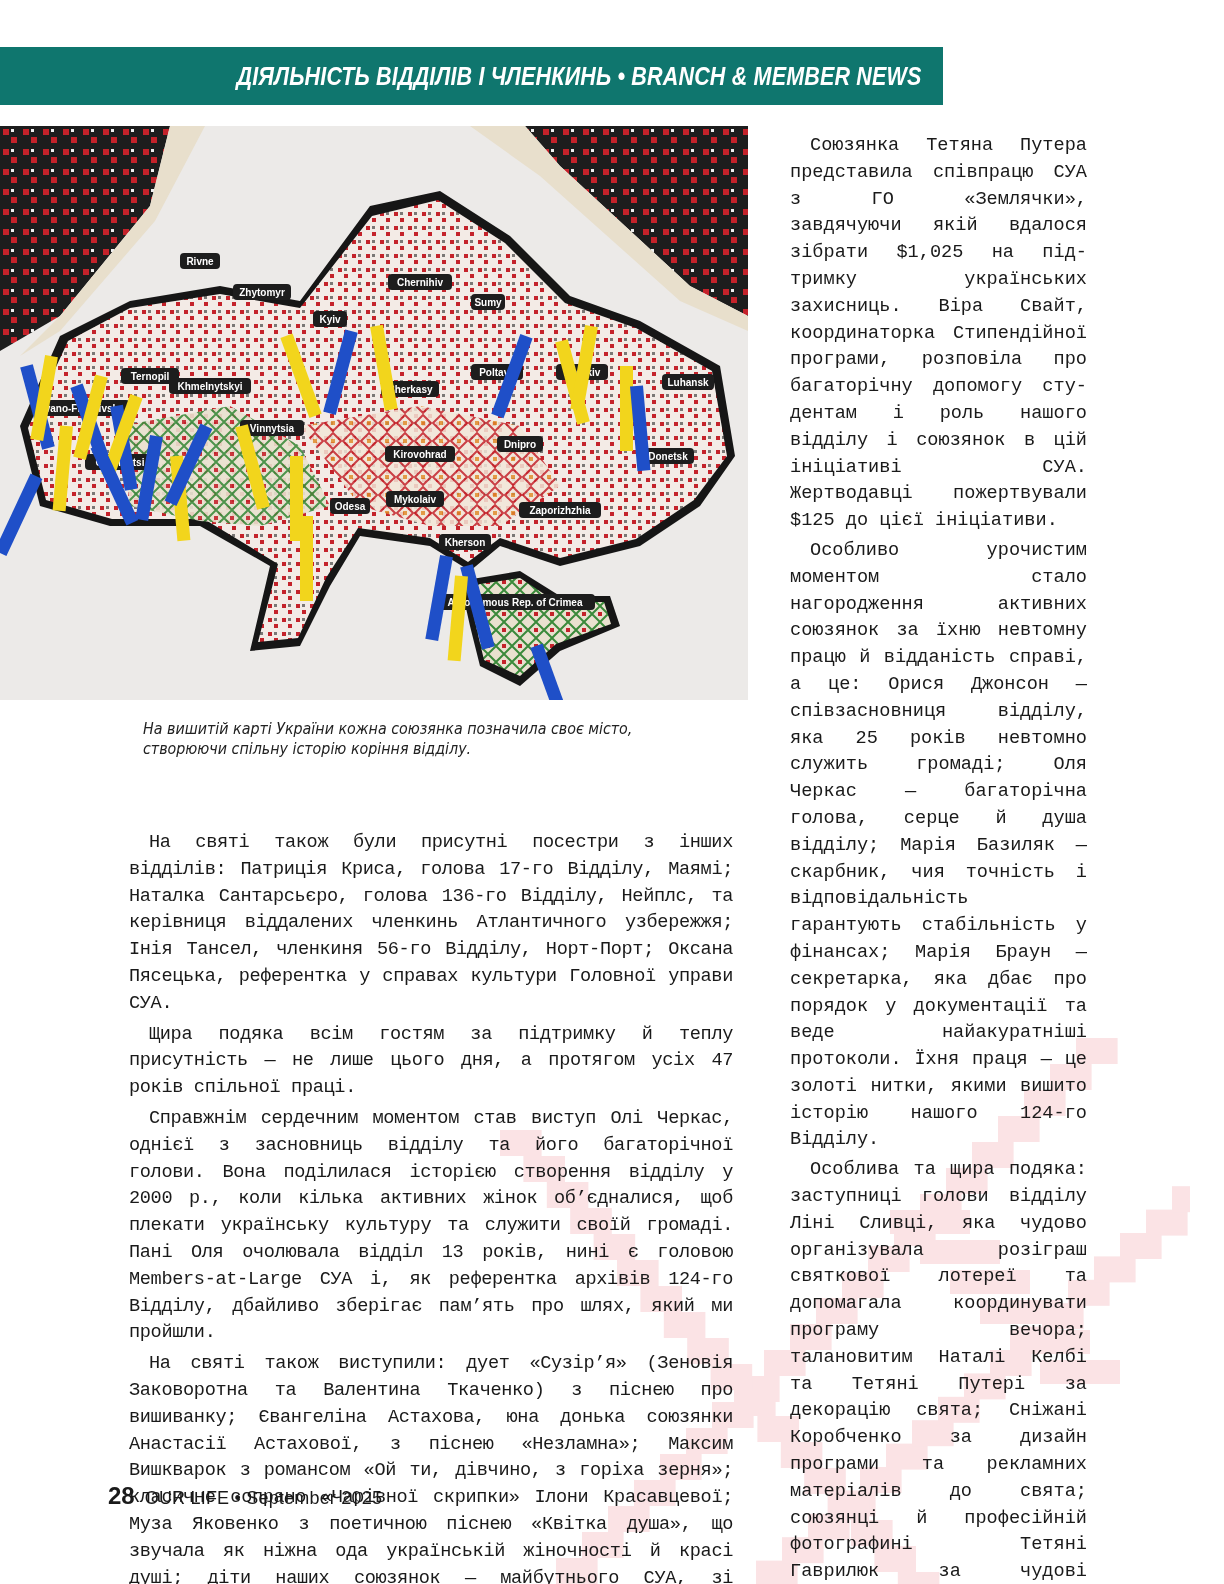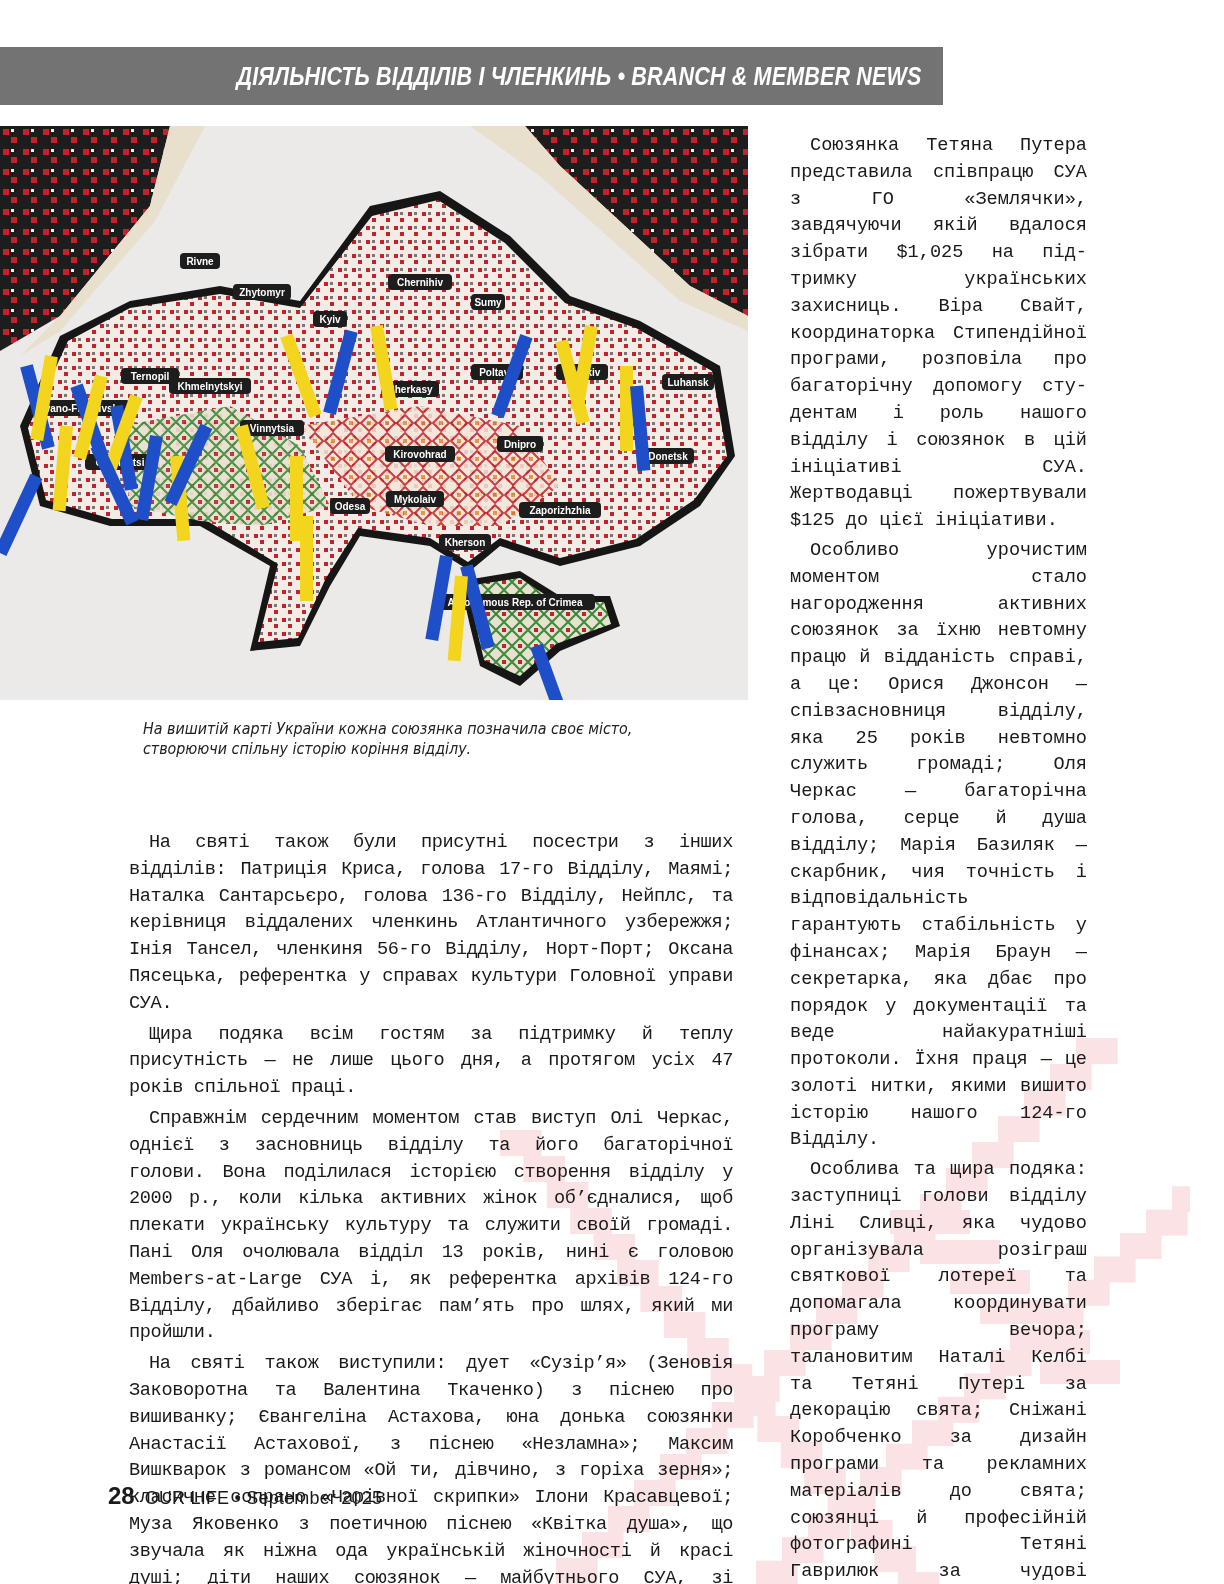"ДІЯЛЬНІСТЬ ВІДДІЛІВ І ЧЛЕНКИНЬ •" .header-band { background: #737373 -> #0f766e }
